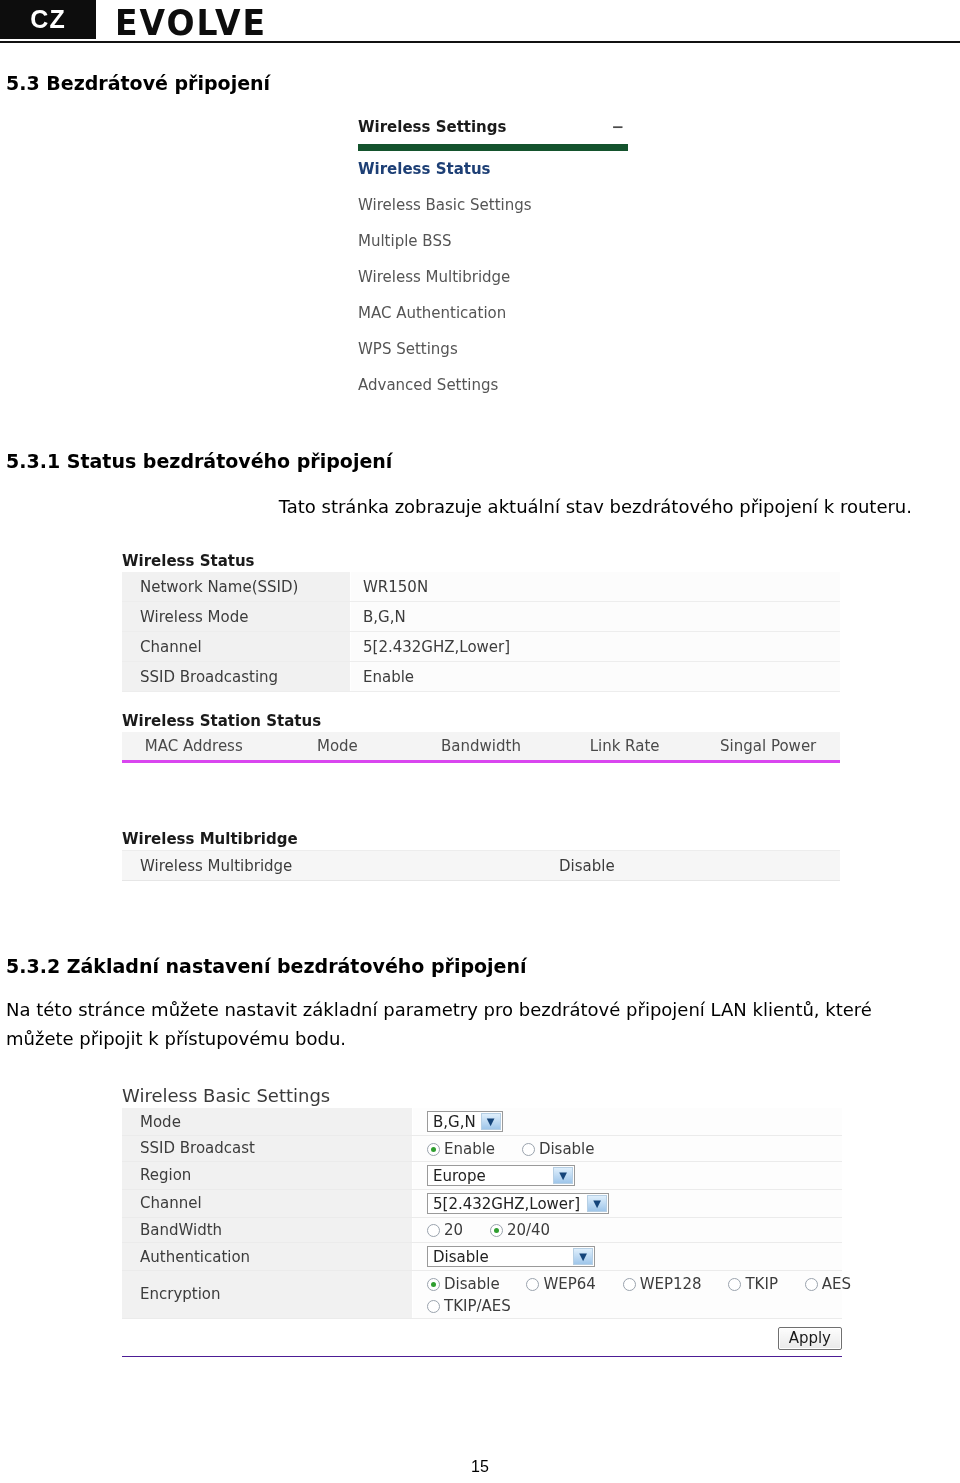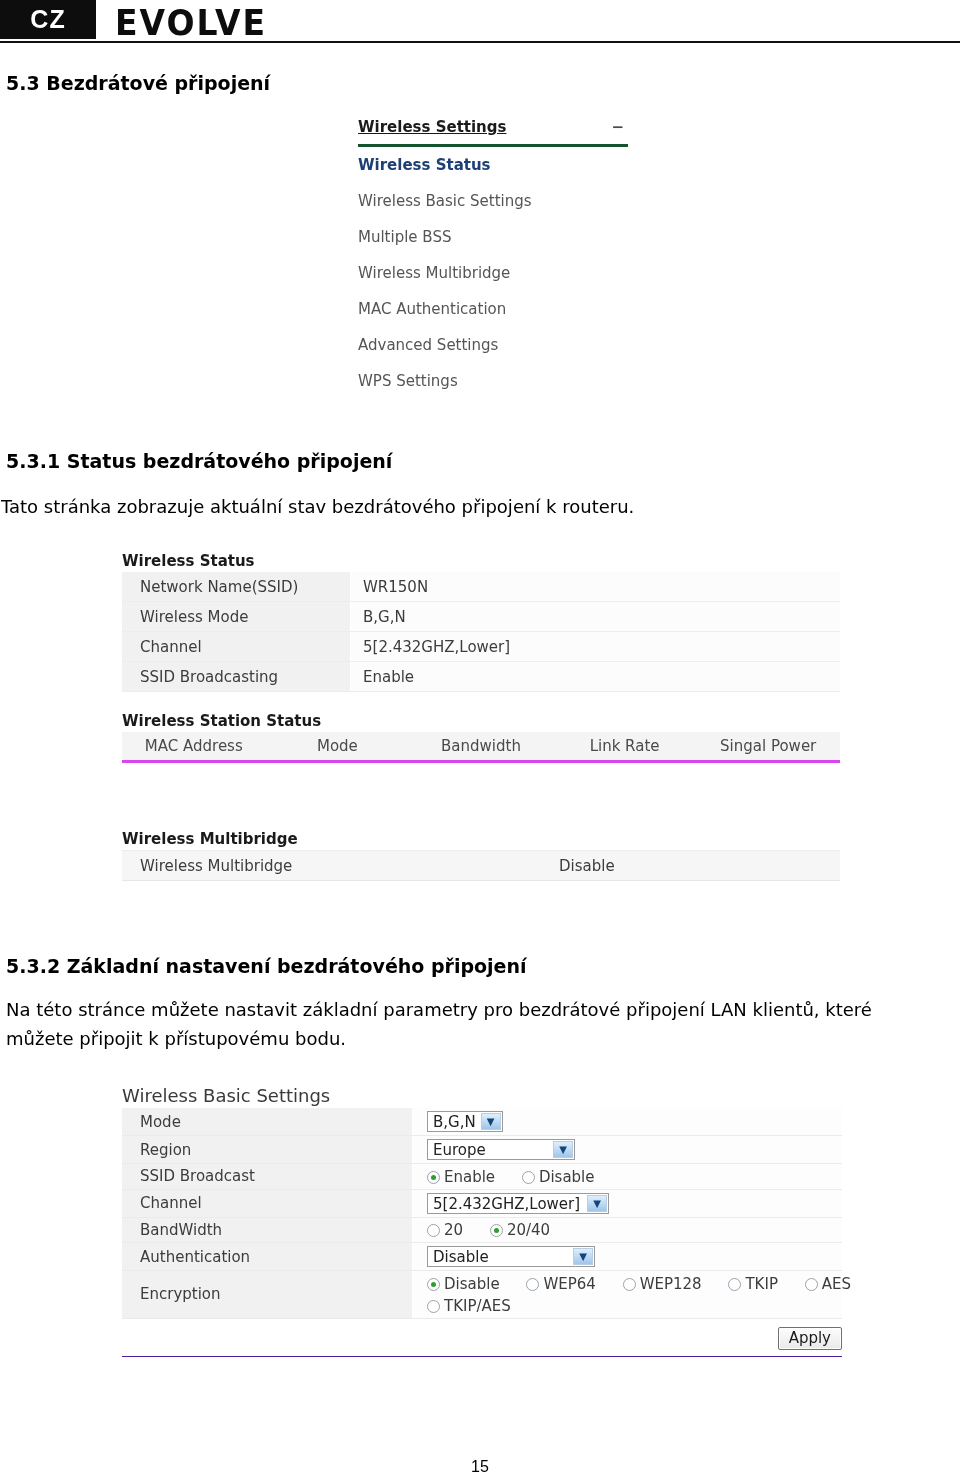"Wireless Settings" .menu-head { border-bottom: 3px solid #14532d -> 7px solid #14532d; text-decoration: underline -> none }
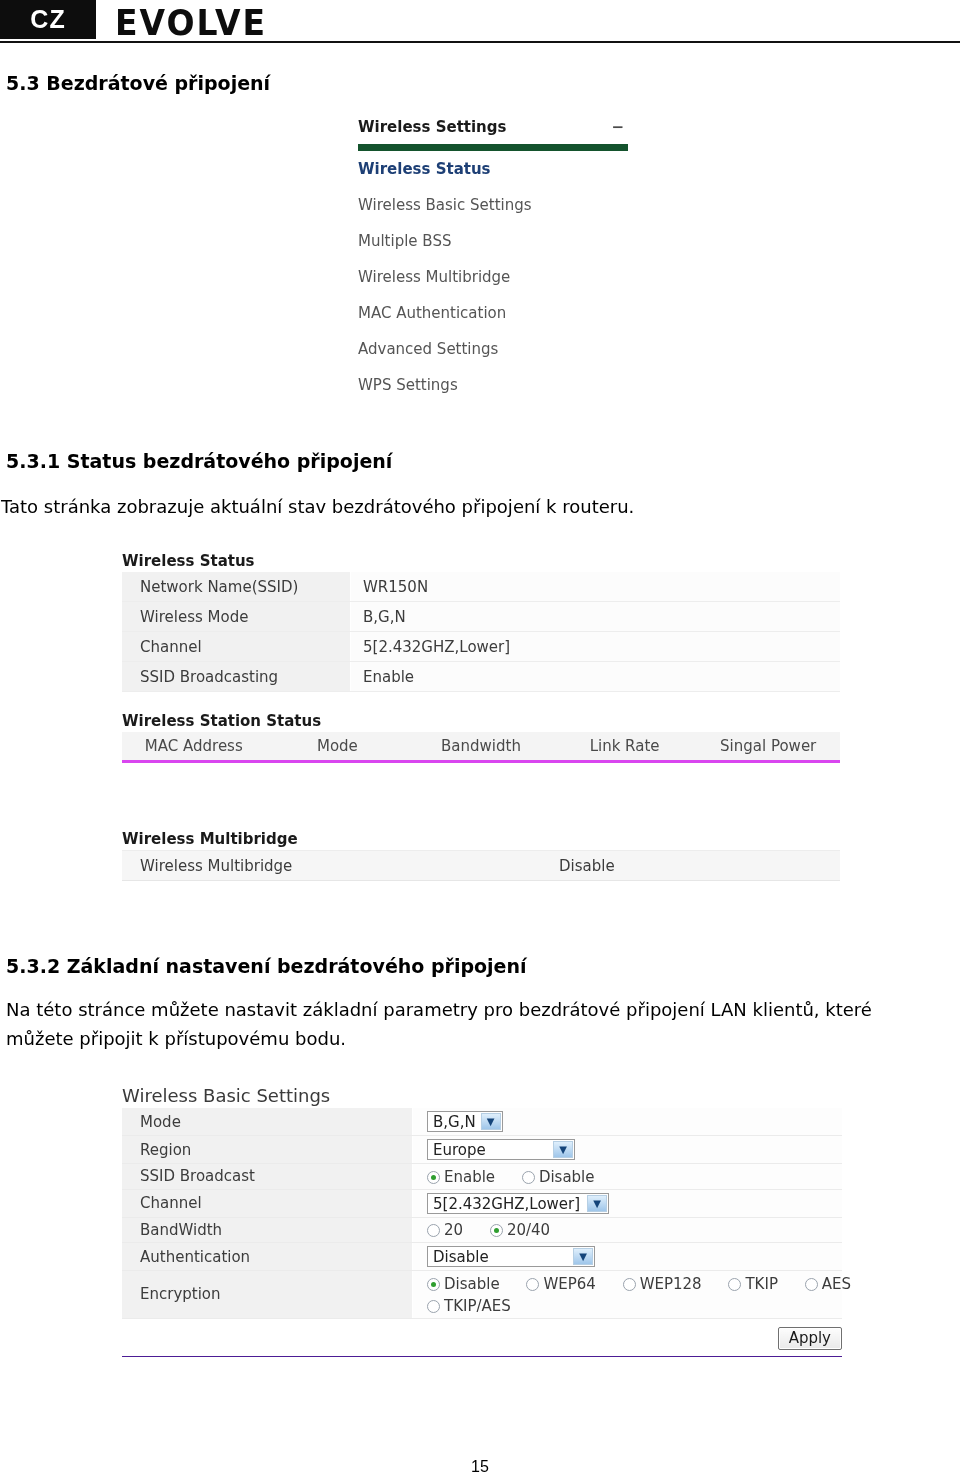"Advanced Settings" div.menu-item { order: before "WPS Settings" -> after "WPS Settings" }
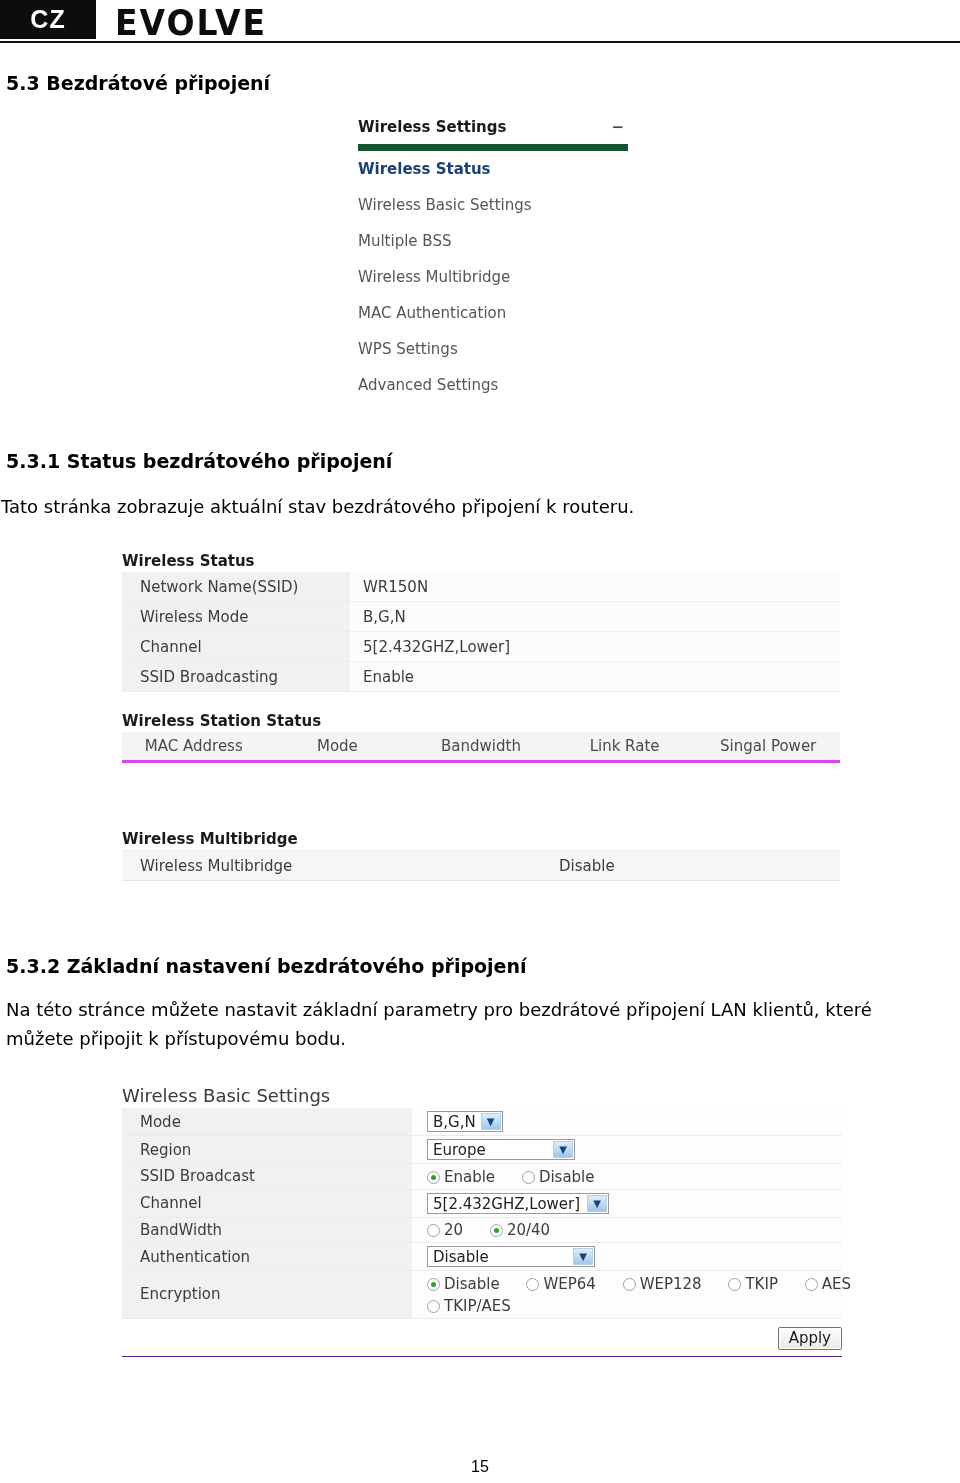"Tato stránka zobrazuje aktuální stav" #para-531 { left: 1px -> 12px; text-align: none -> right }
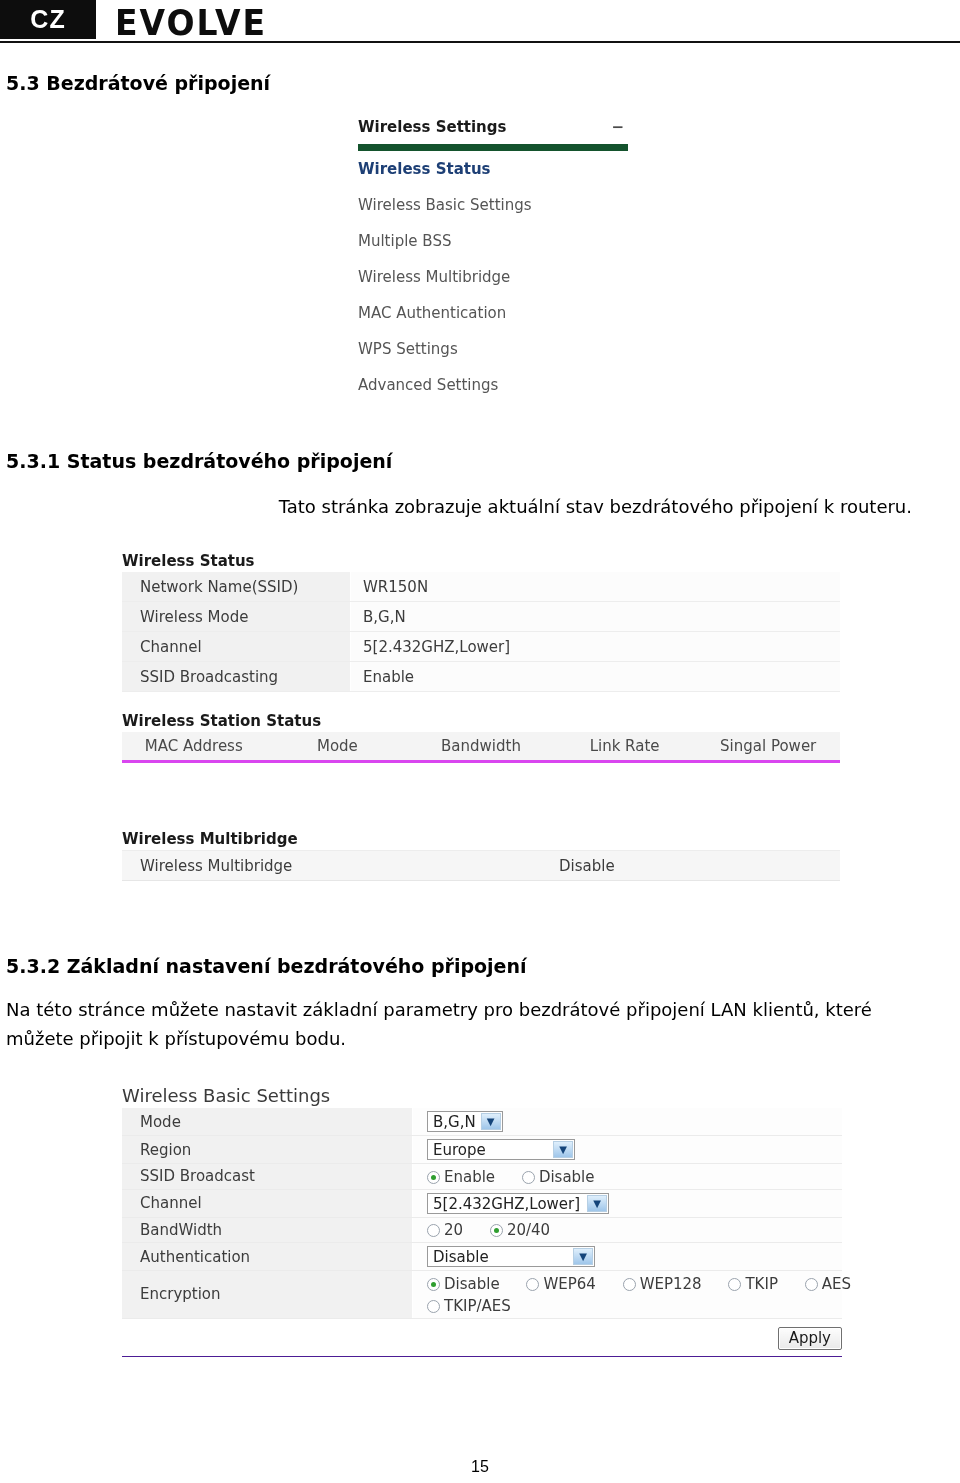"Region" tr { order: before "SSID Broadcast" -> after "SSID Broadcast" }
